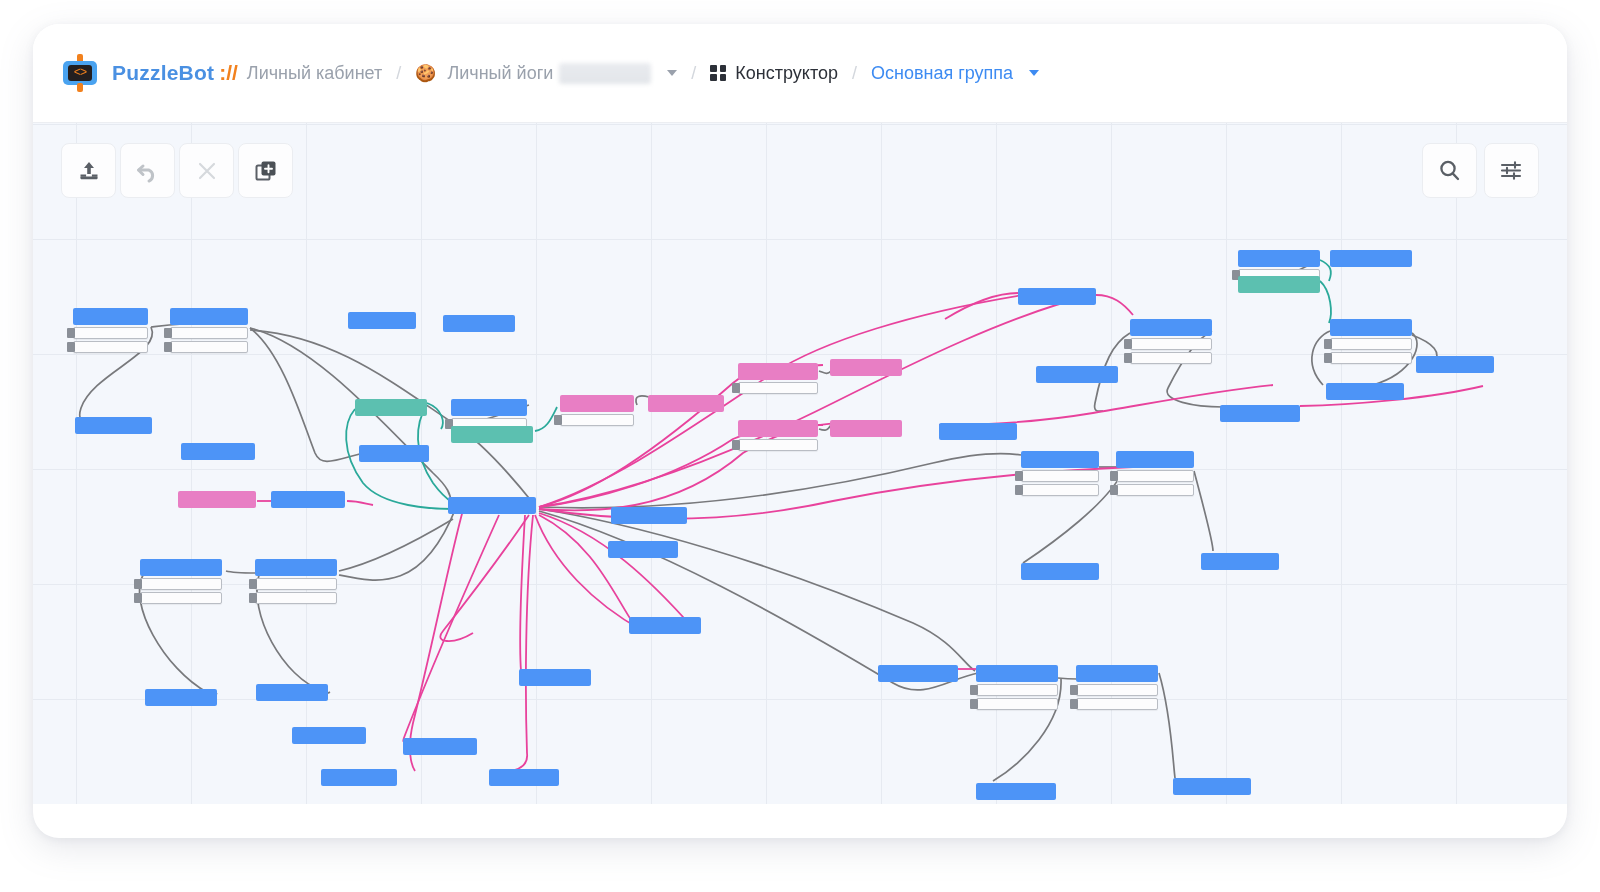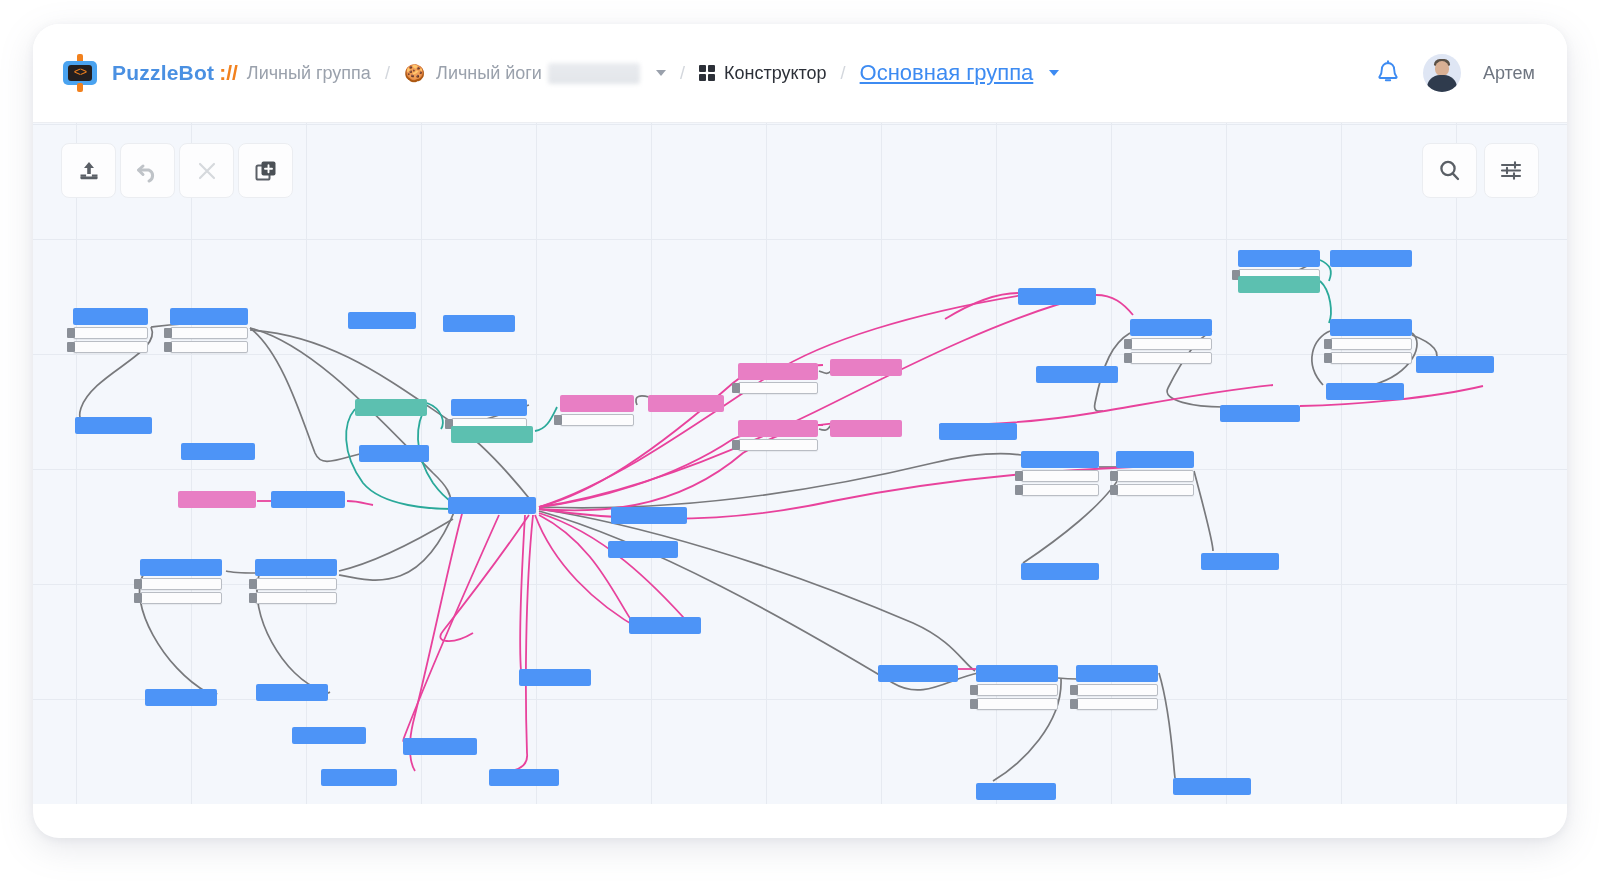"Личный группа" span.crumb { text: группа -> кабинет }
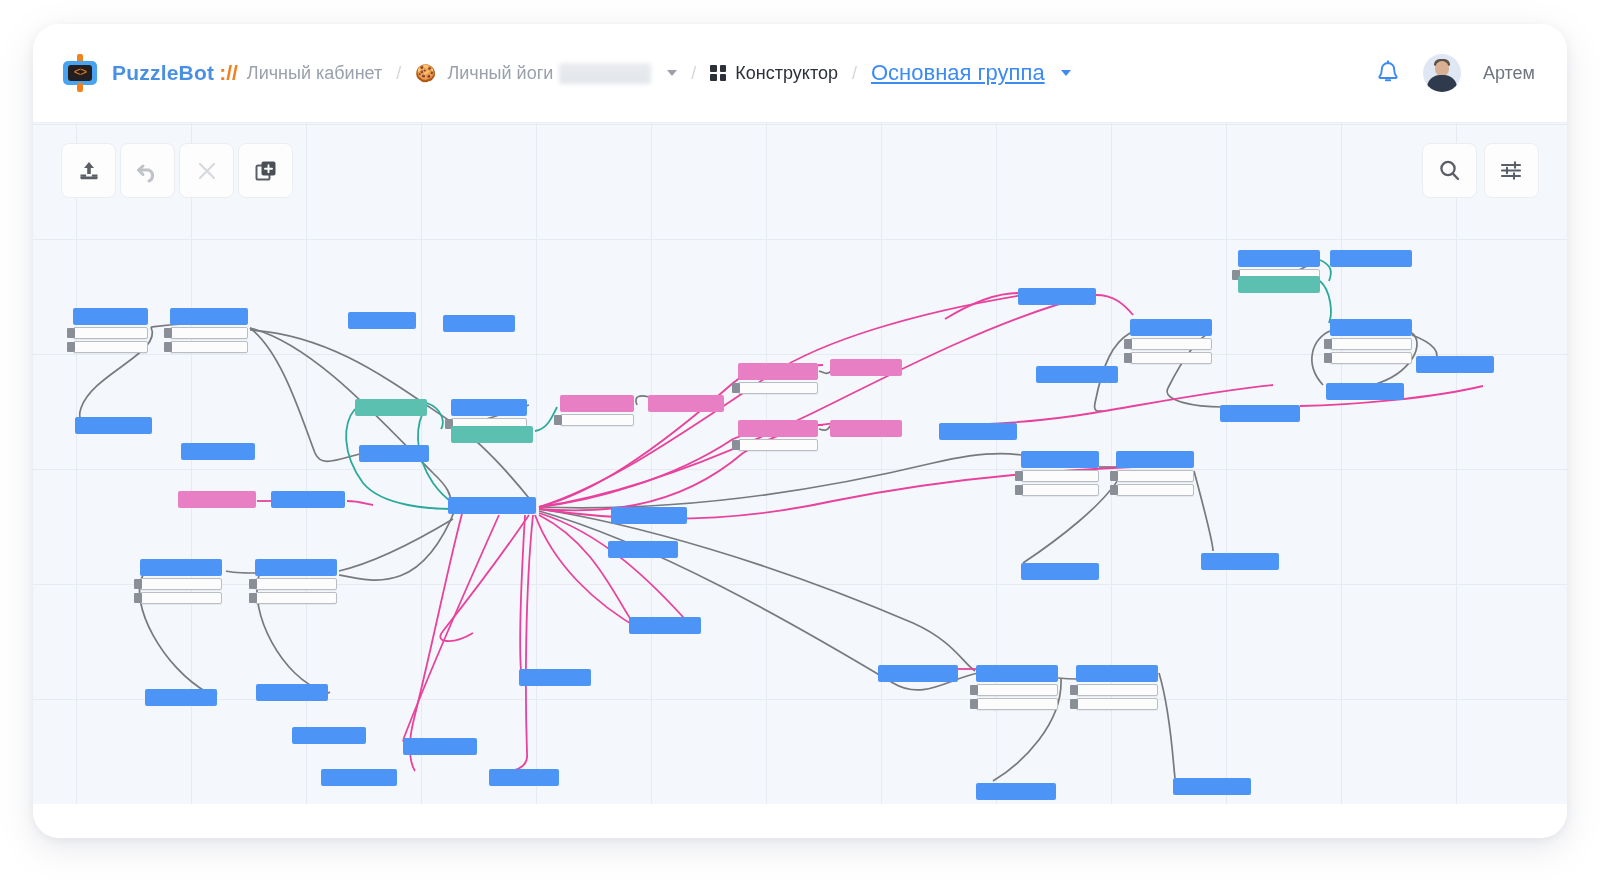"Основная группа" .crumb-link { font-size: 22px -> 18px; text-decoration: underline -> none }
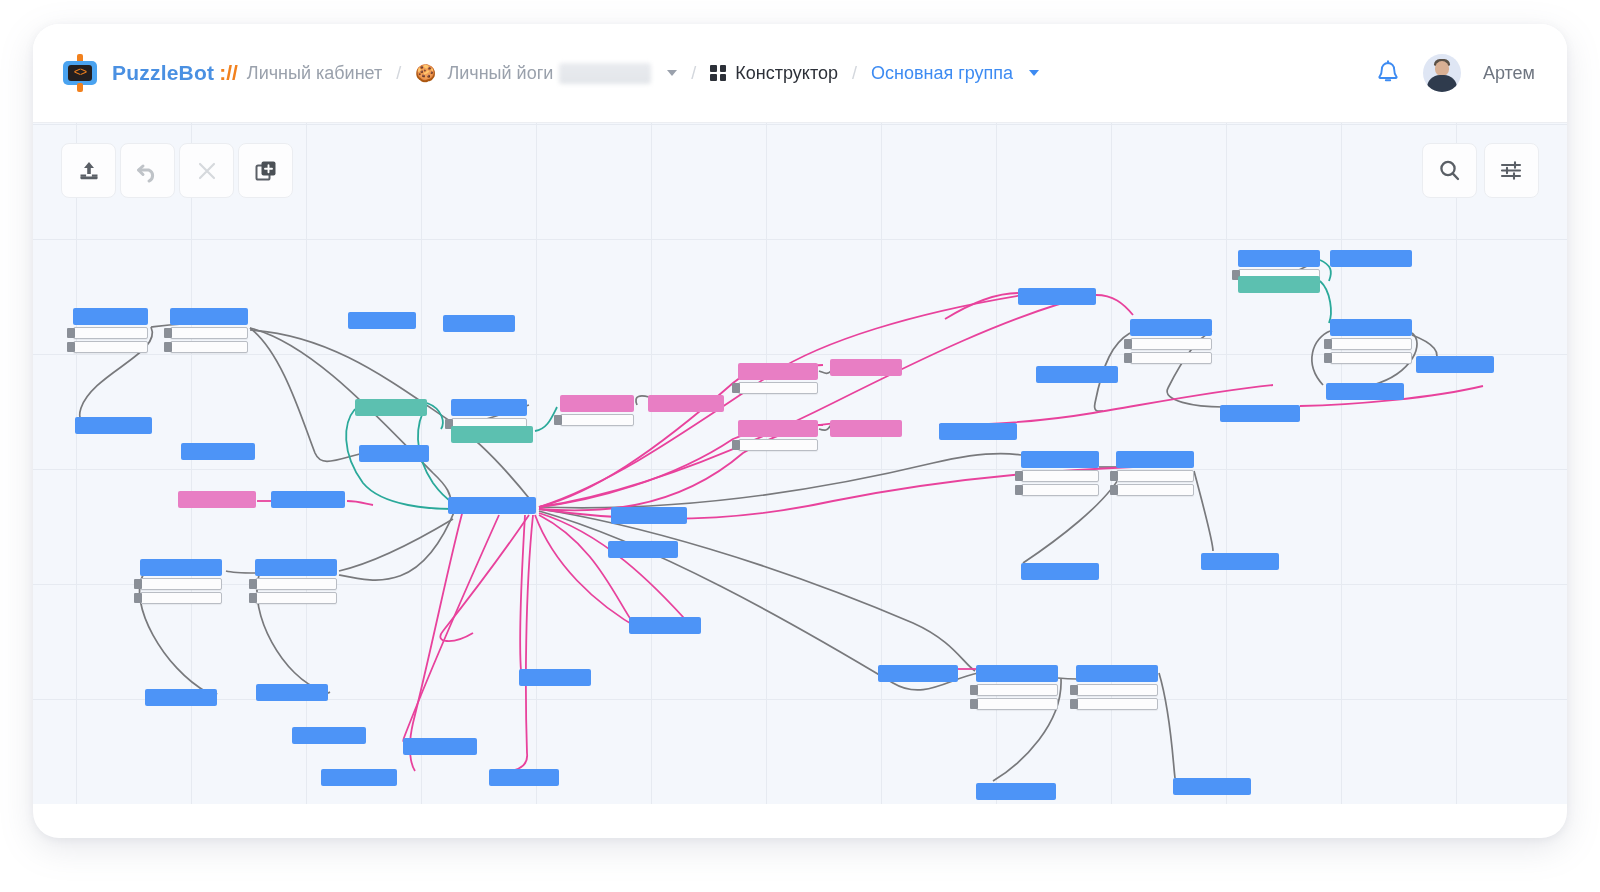"Артем" div.hdr-right { html: <div> <span> <svg> <path></path> <path></path> <path></path> </svg> </span> <span> <span></span> <span></span> <span></span> </span> <span>Артем</span> </div> -> none }
